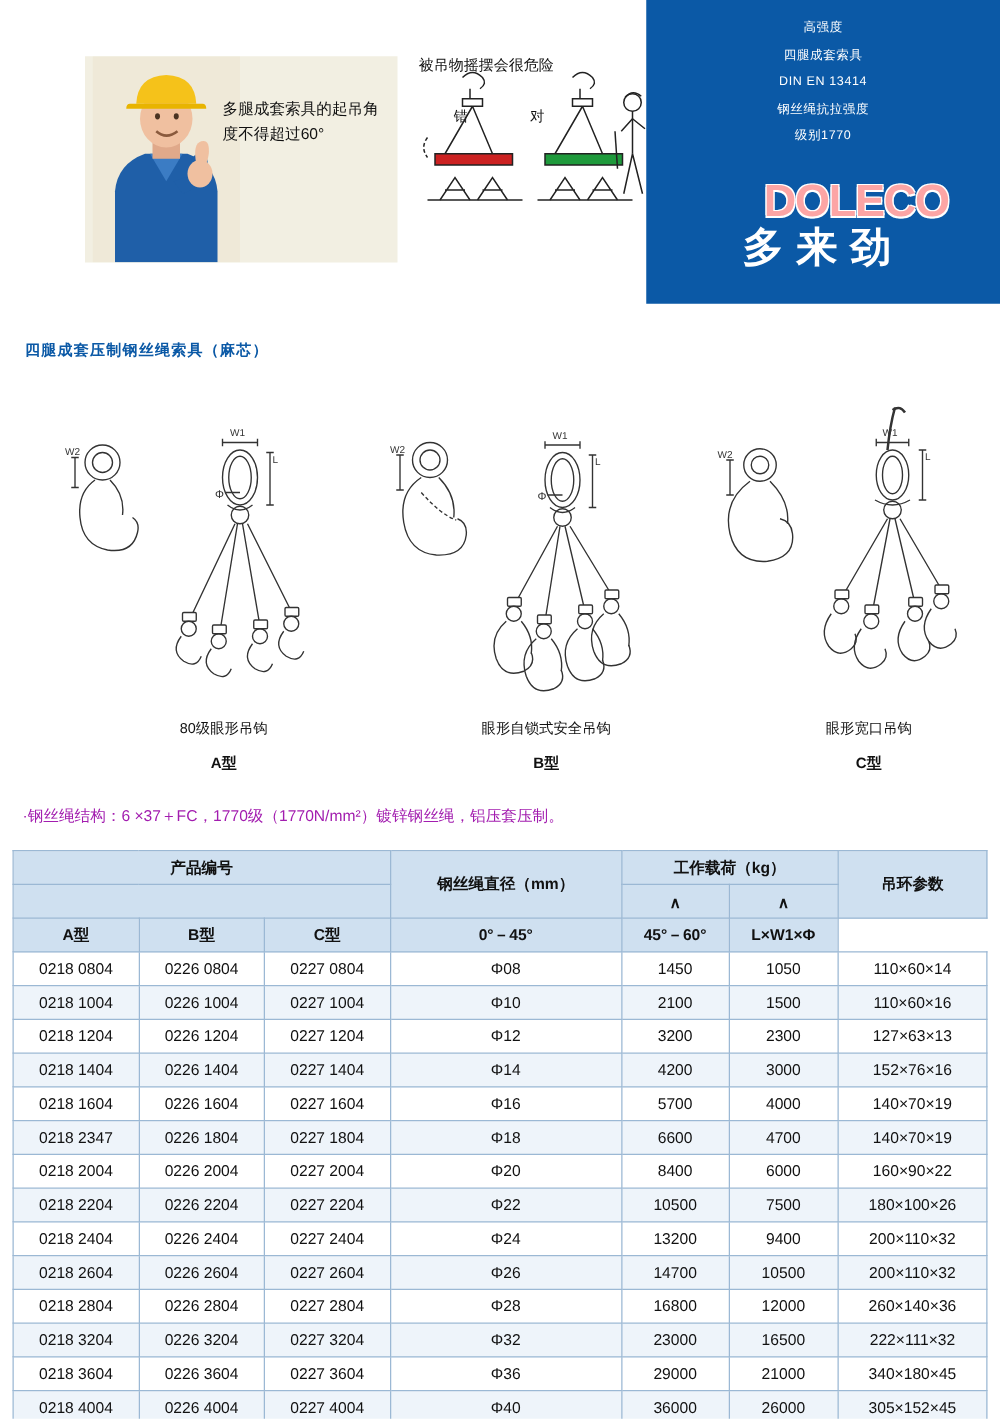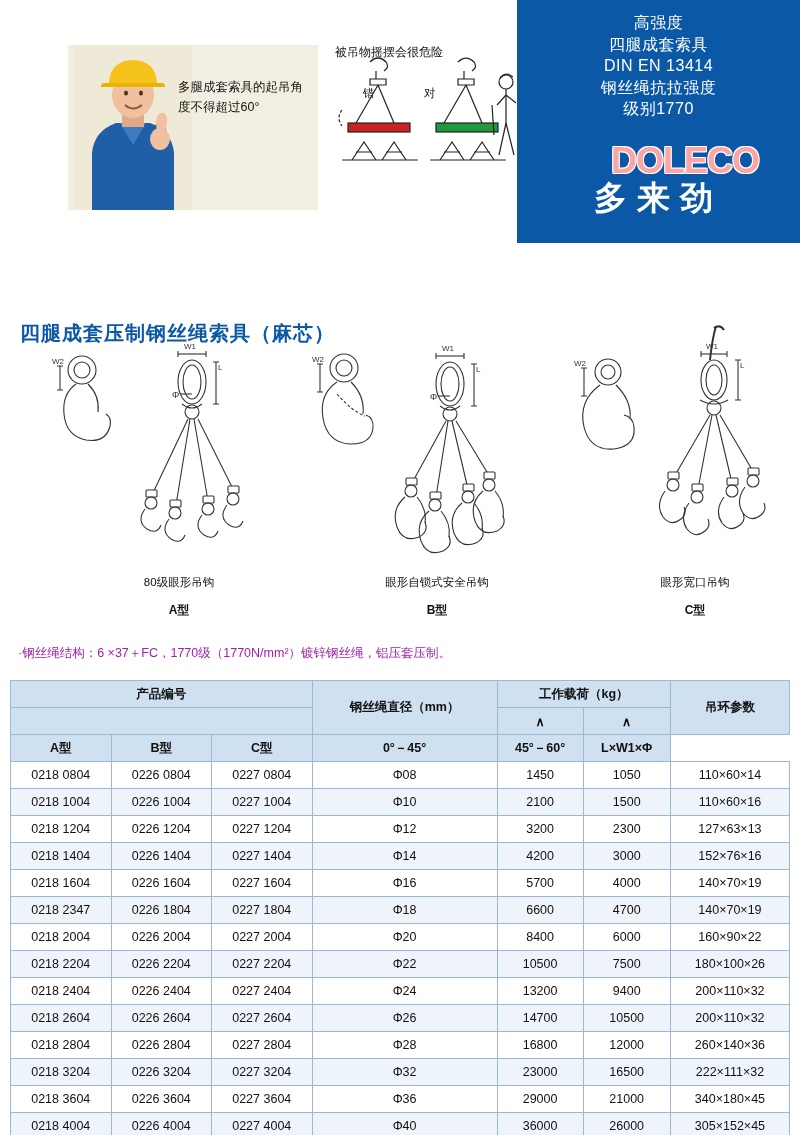"高强度" .blue-panel .lines { font-size: 16px -> 10px }
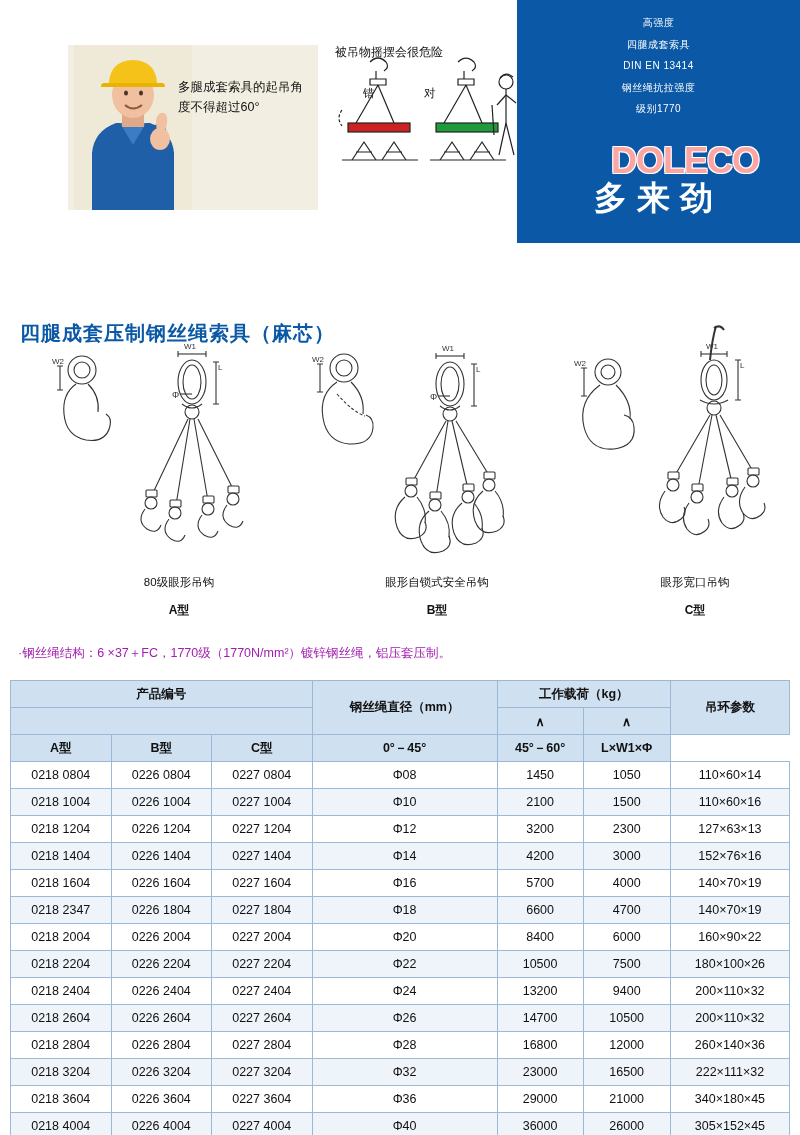"四腿成套压制钢丝绳索具（麻芯）" .sec-title { font-size: 20px -> 12px; margin-top: 48px -> none }
